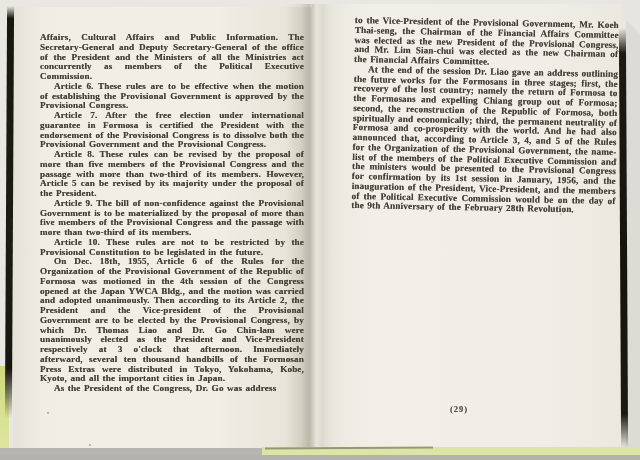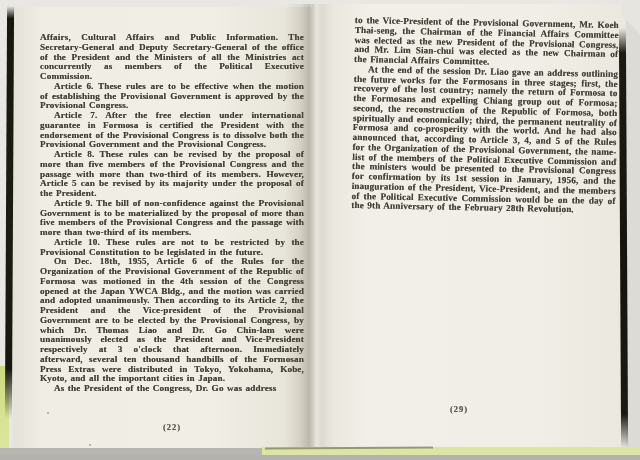"(22)" div.page-number { html: <div>(22)</div> -> none }
